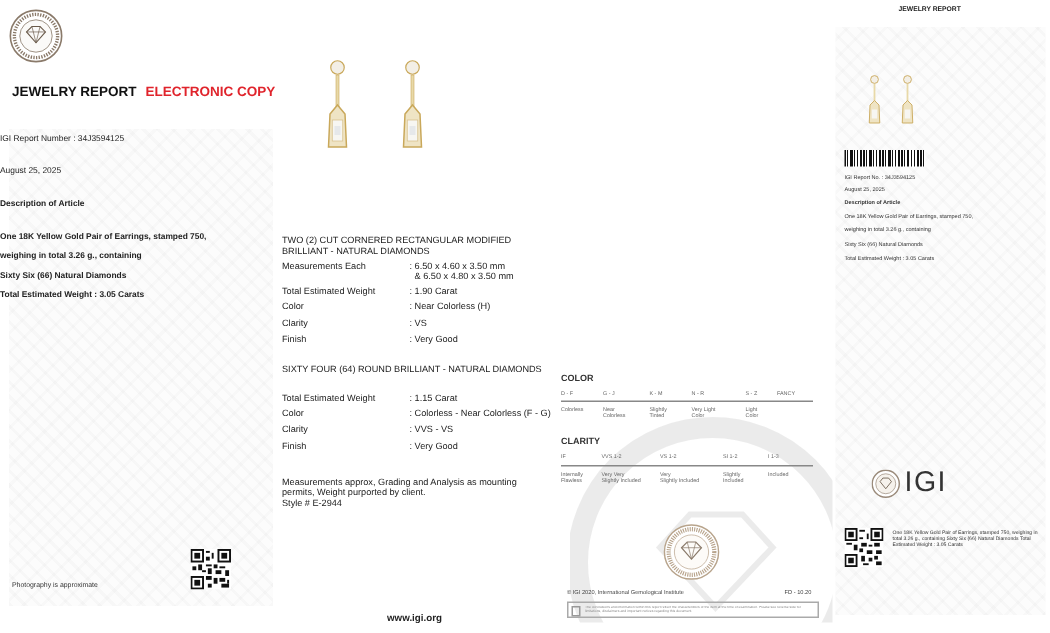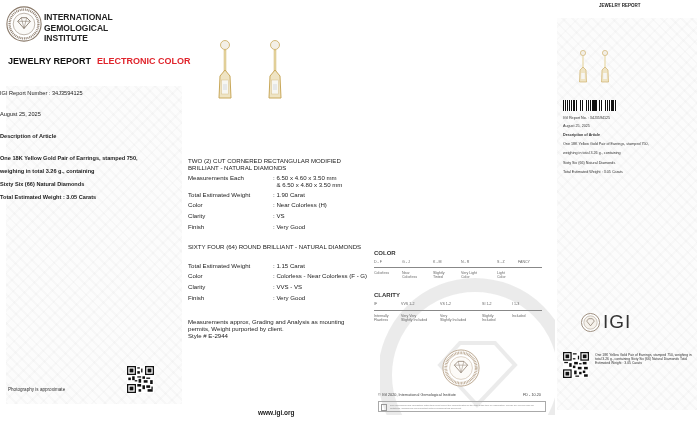"INTERNATIONAL" div.org-name { html: <div> <div>INTERNATIONAL</div> <div>GEMOLOGICAL</div> <div>INSTITUTE</div> </div> -> none }
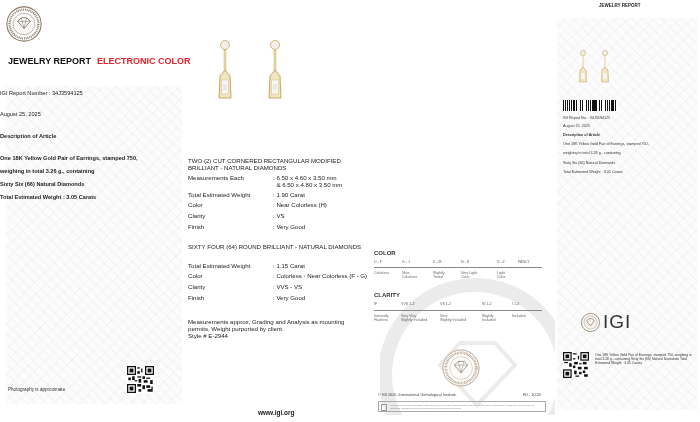"ELECTRONIC COLOR" div.electronic-copy { text: COLOR -> COPY }
